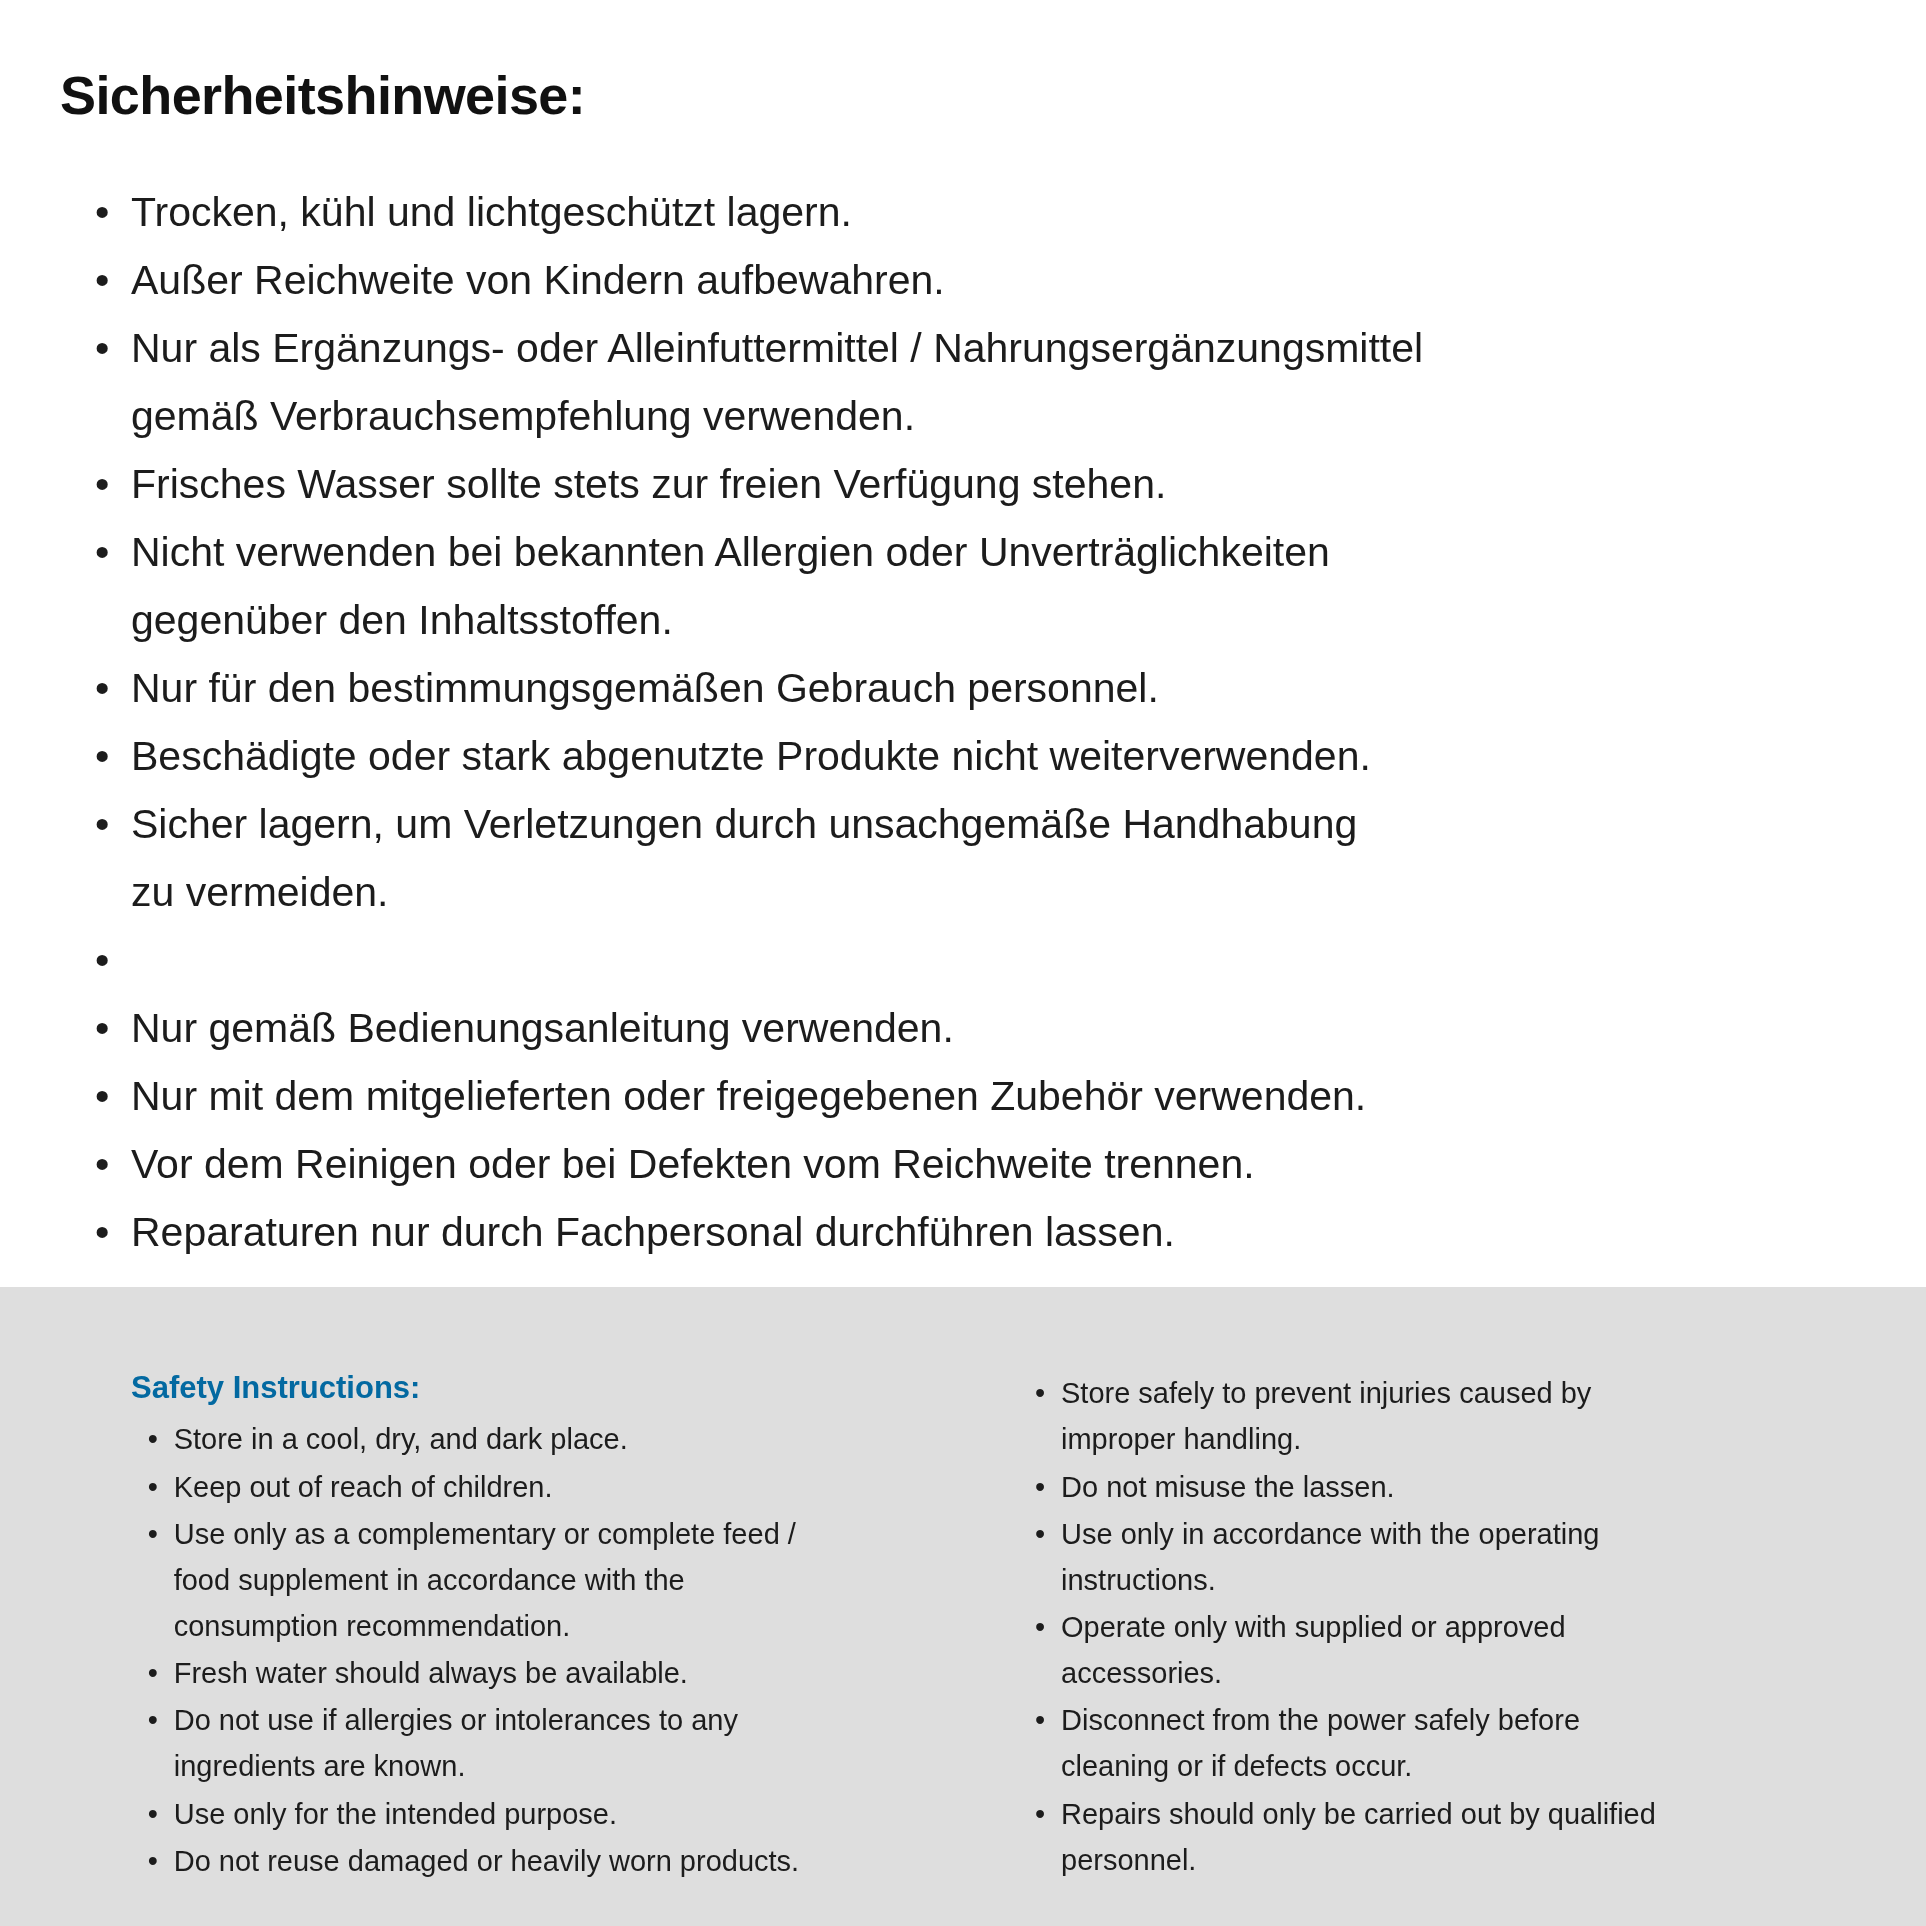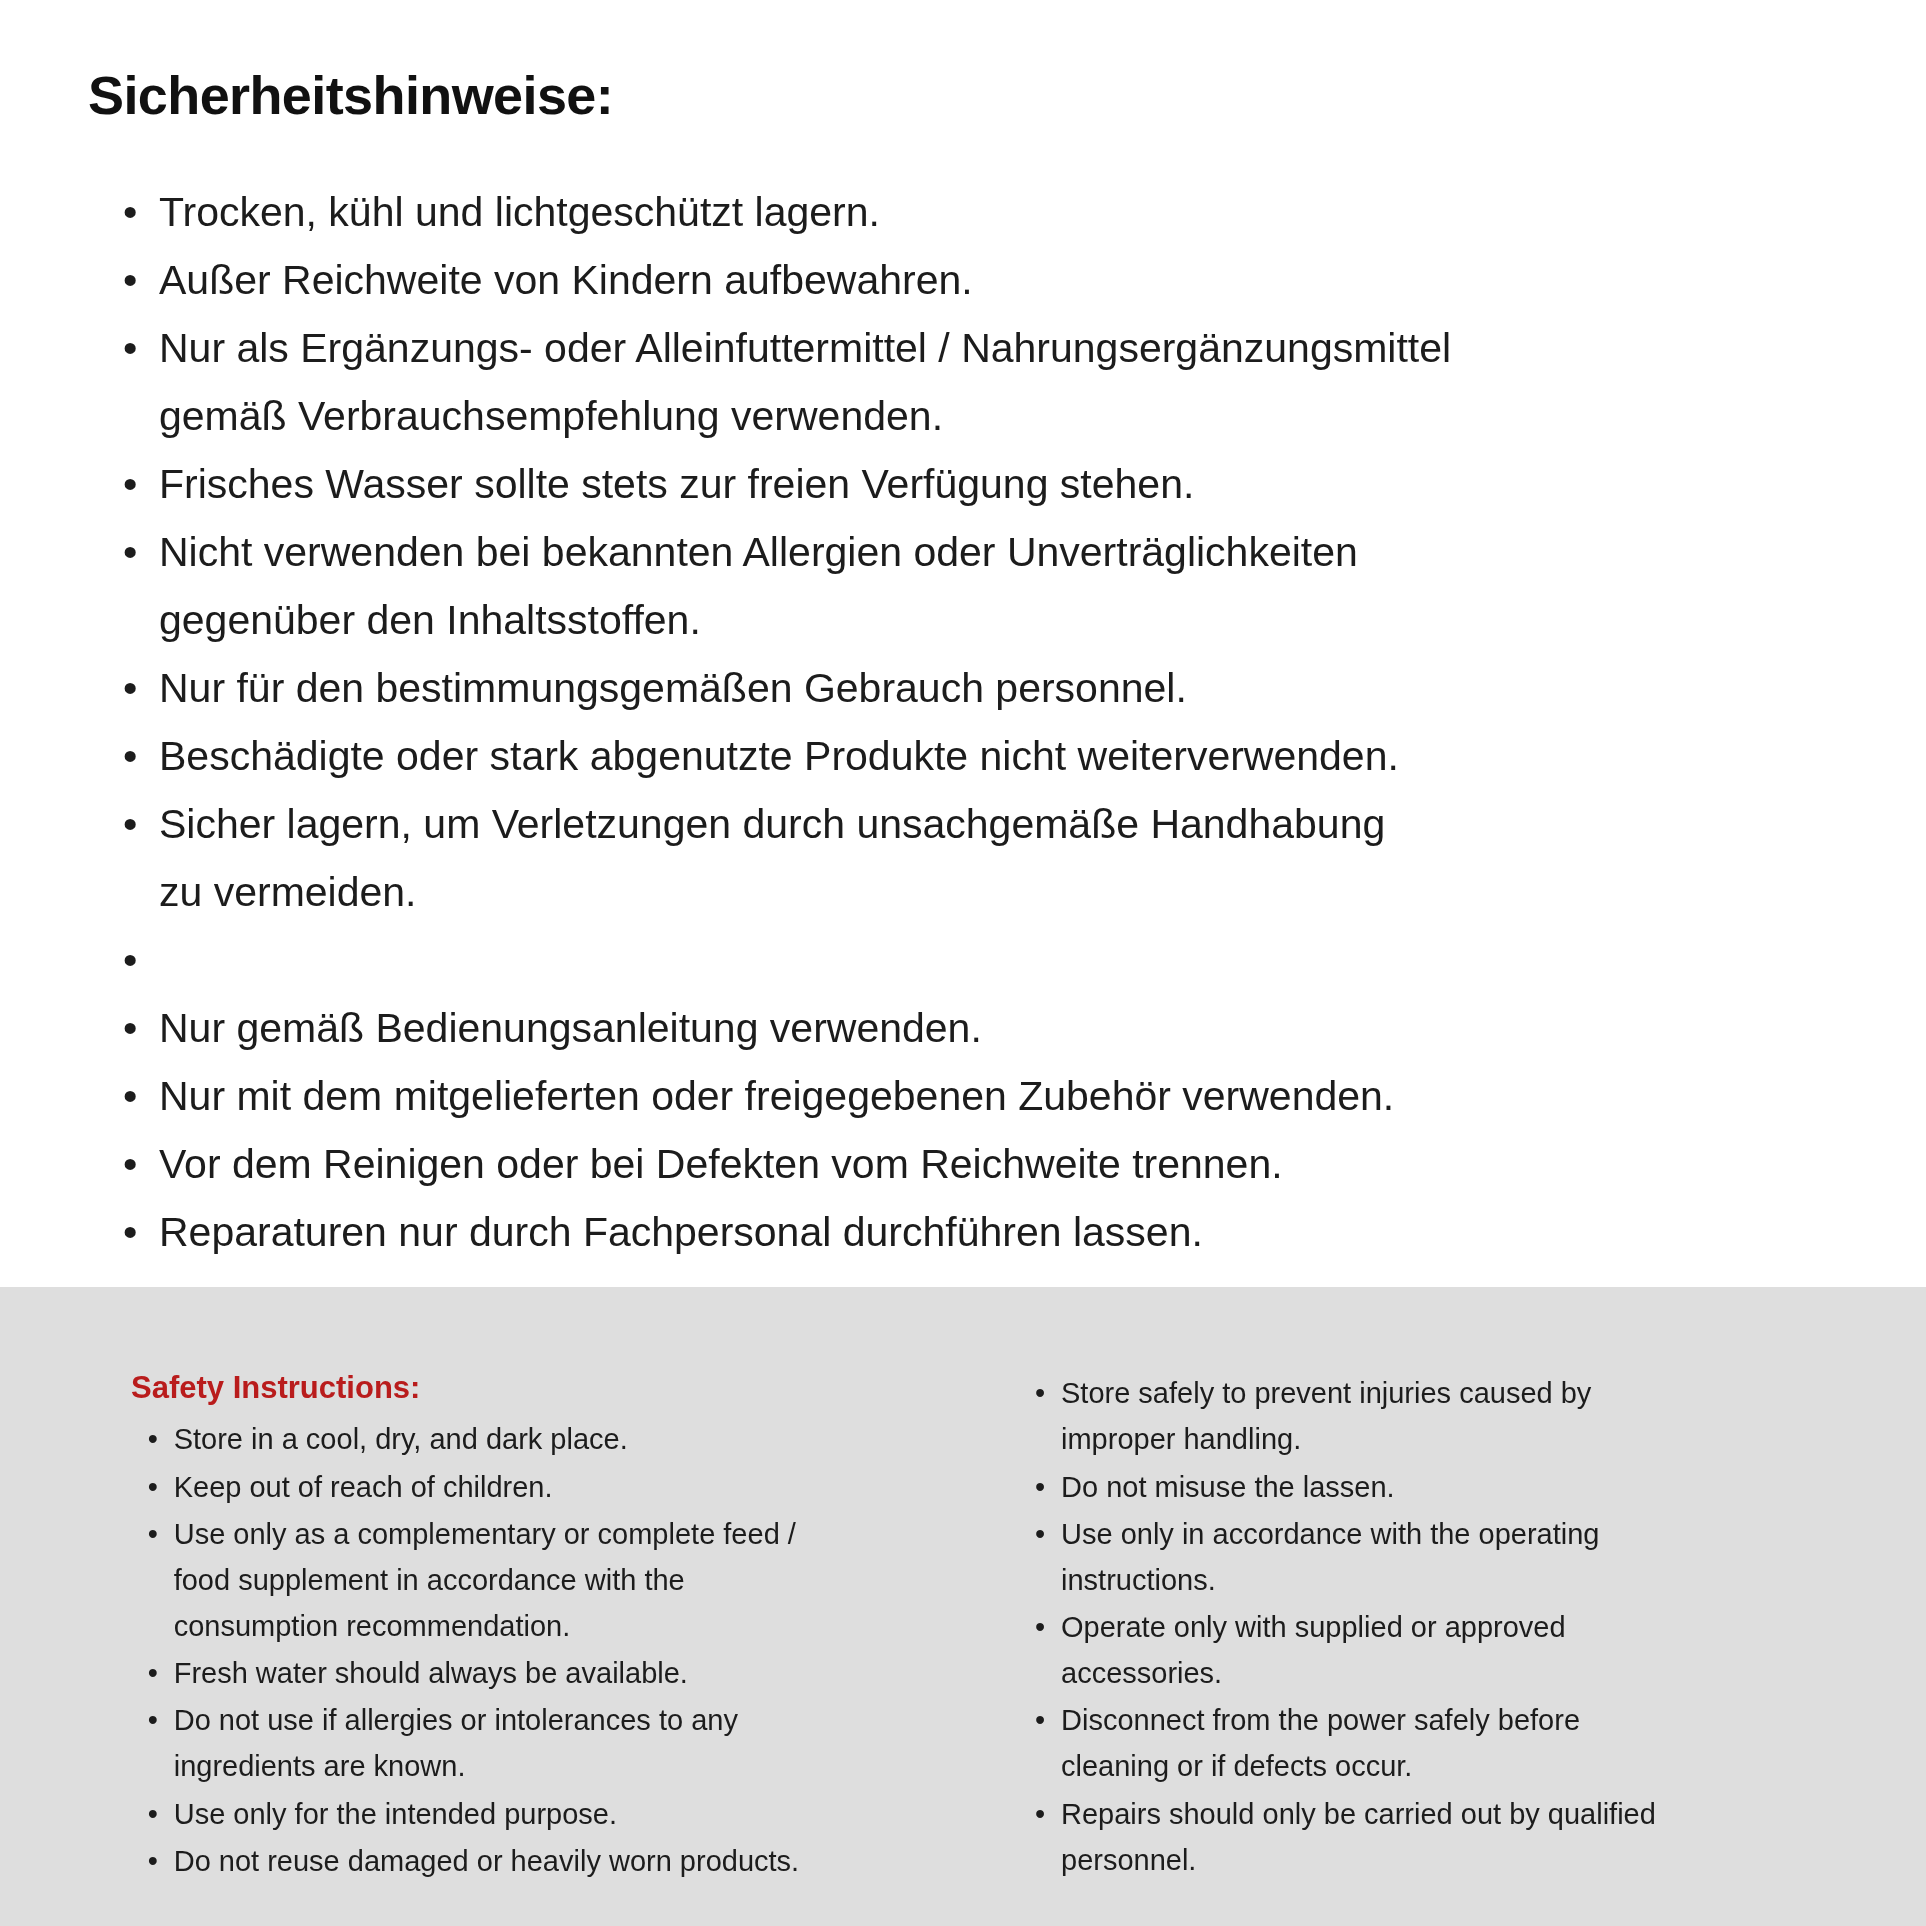"Sicherheitshinweise:" .de-section { padding: 63px 77px 0 88px -> 63px 77px 0 60px }
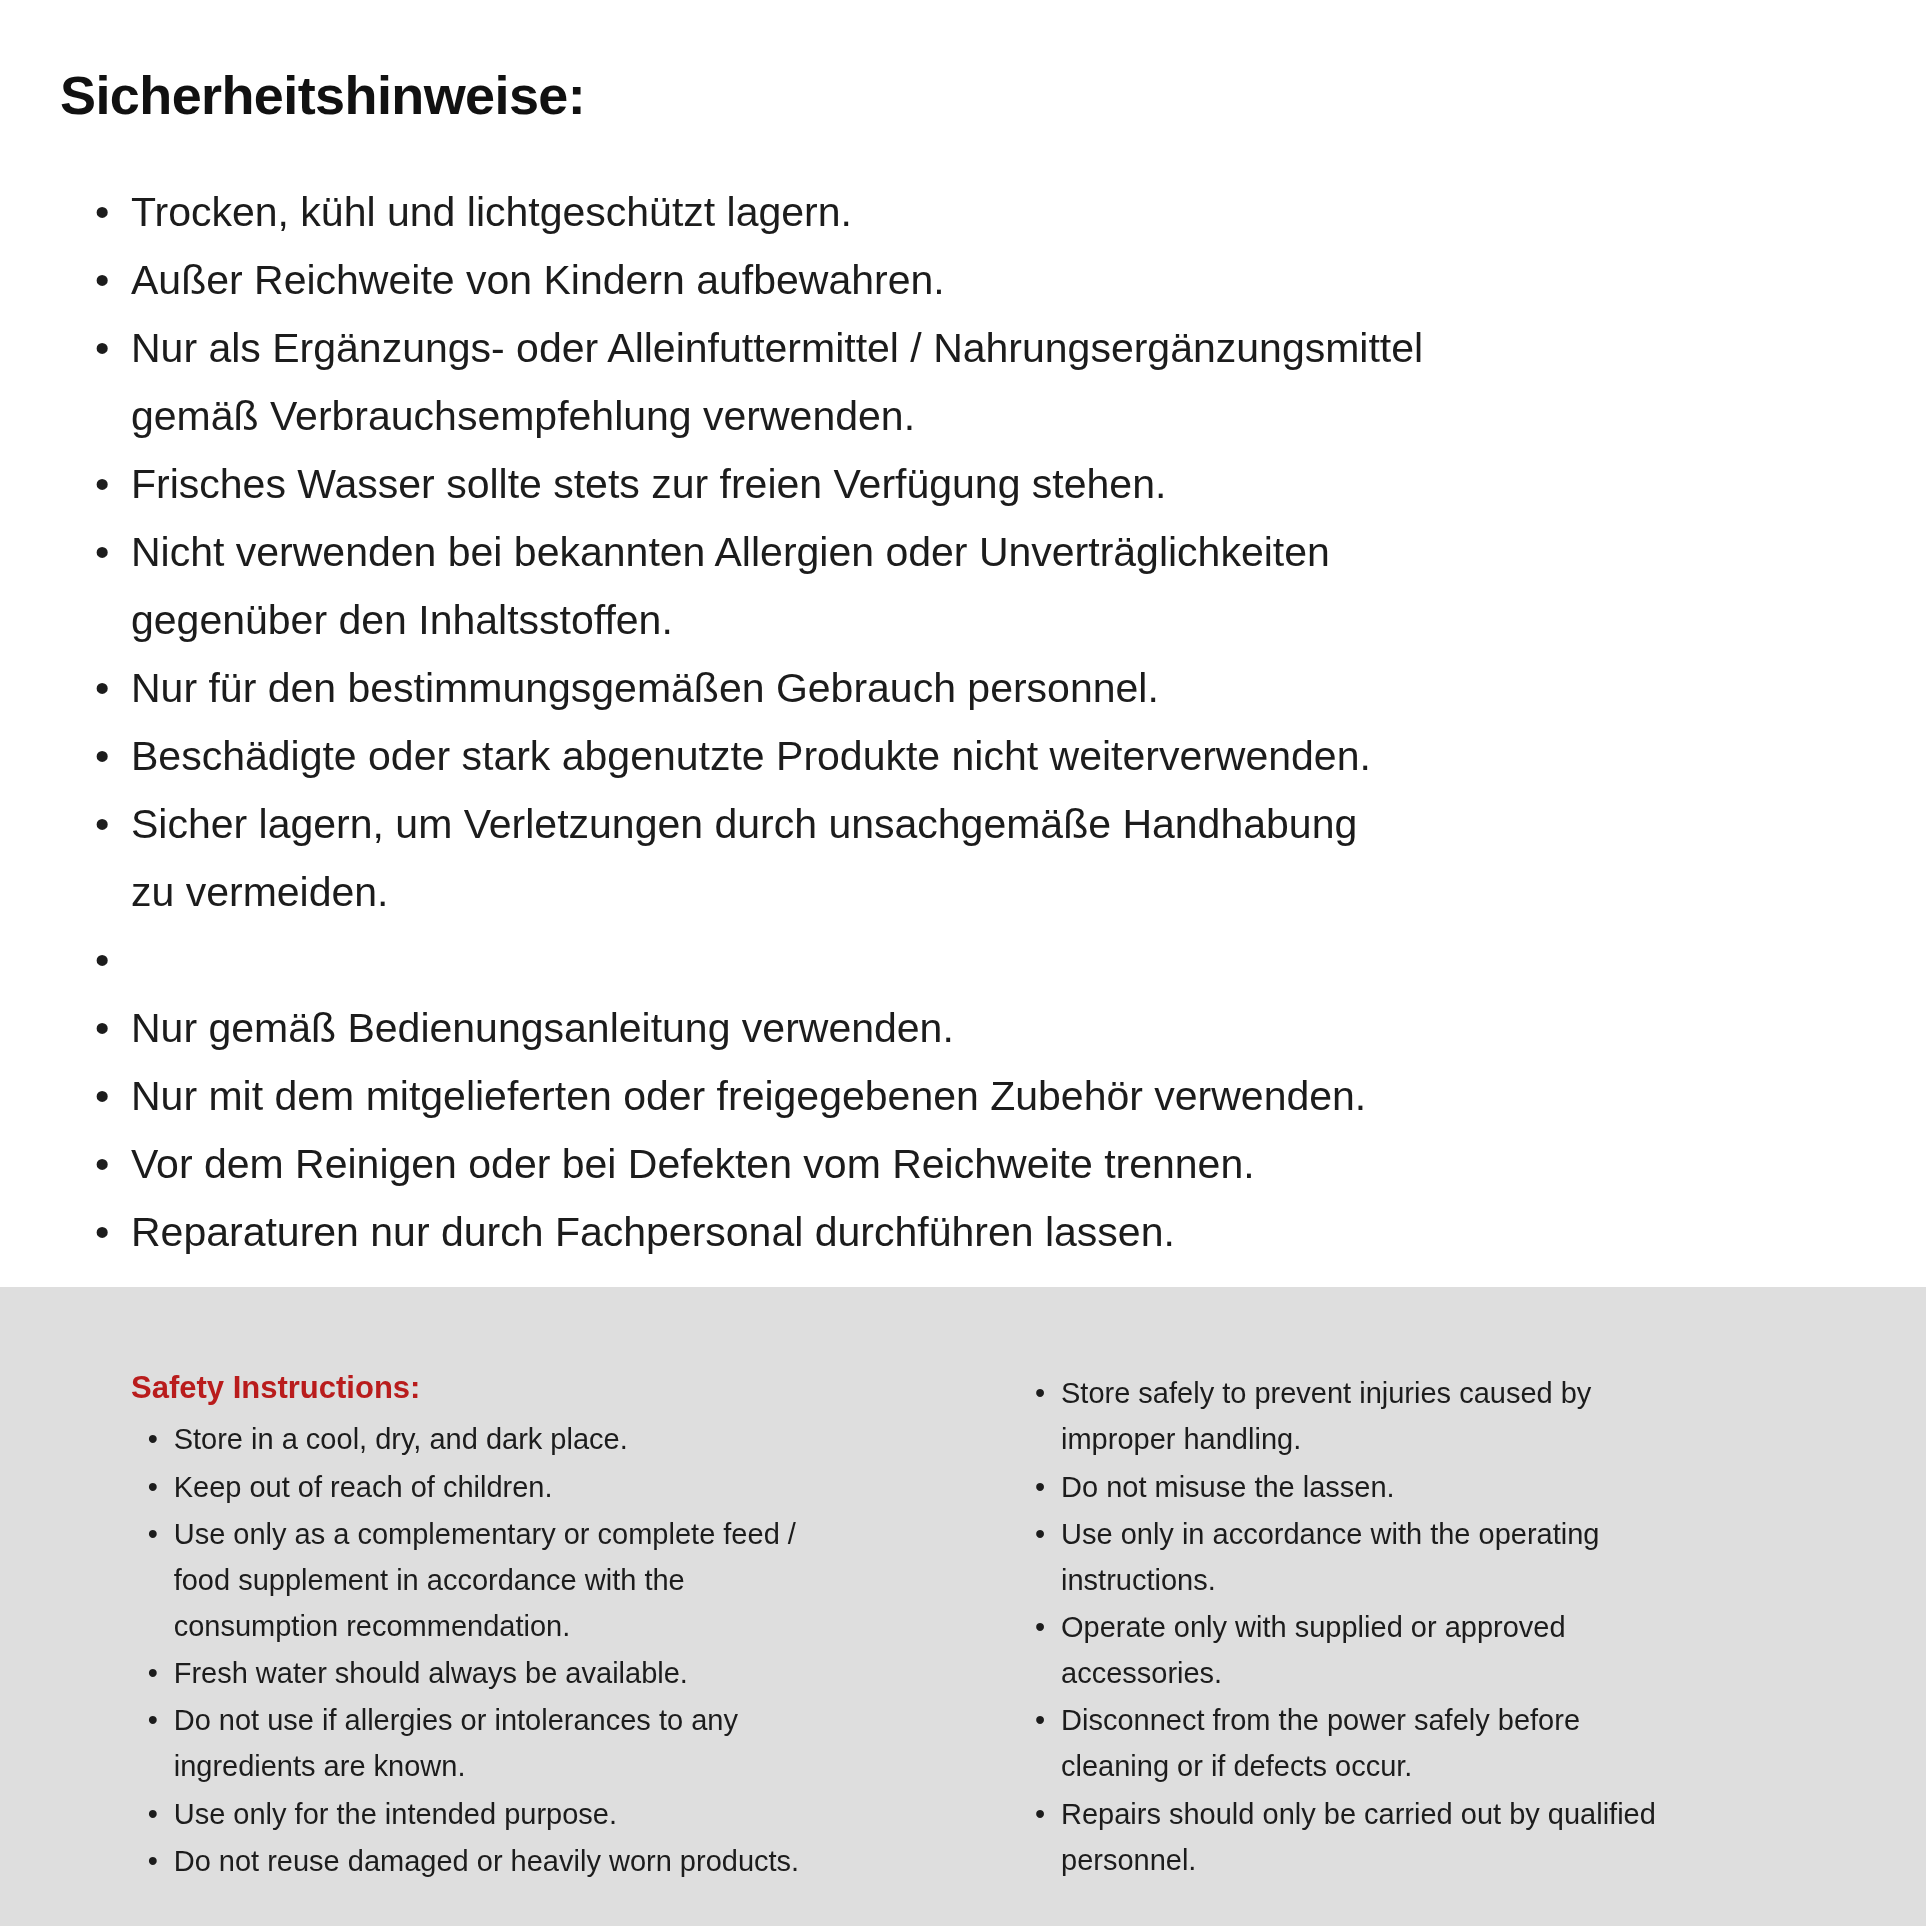"Safety Instructions:" .en-heading { color: #b91c1c -> #0369a1 }
